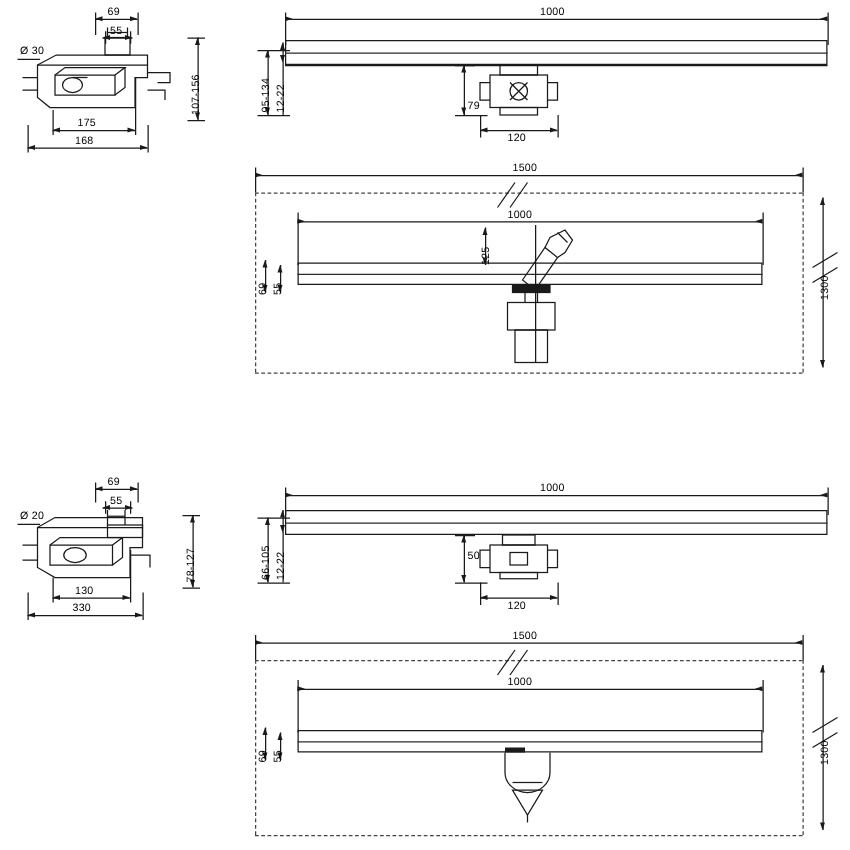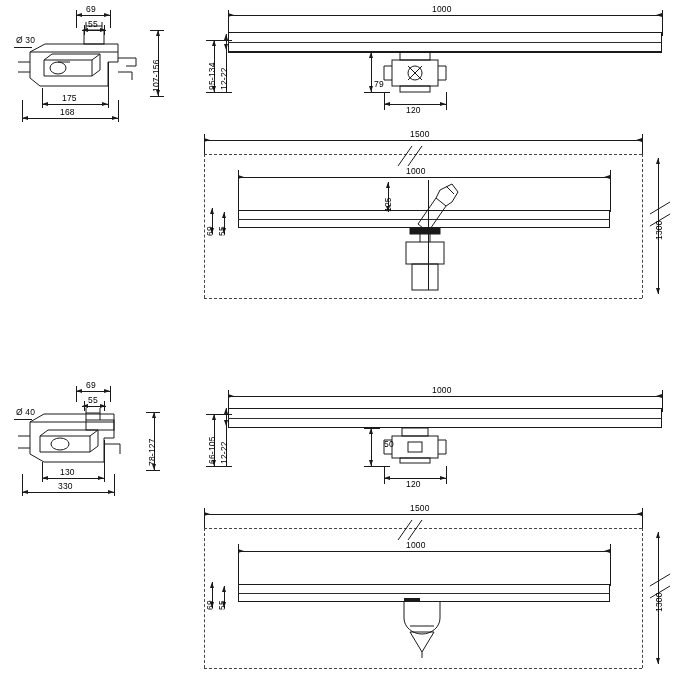"Ø 40" div.lbl { text: 40 -> 20 }
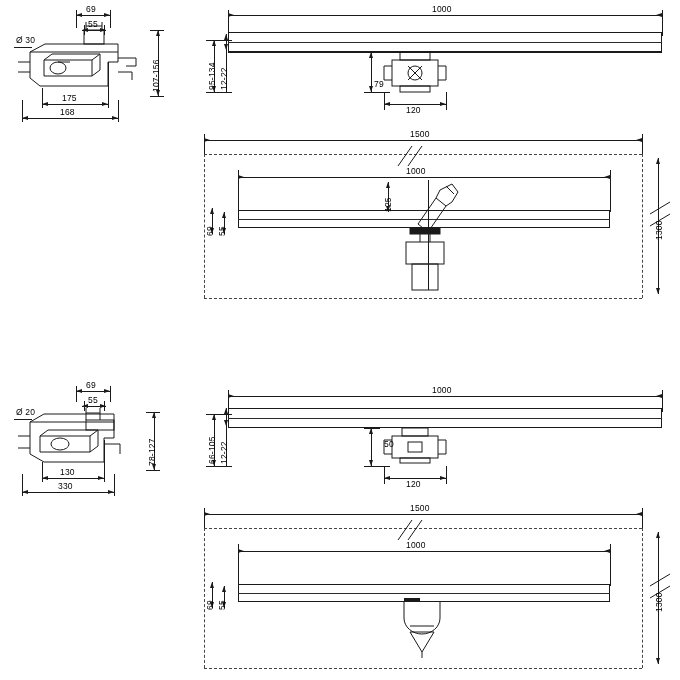"50" div.lbl { left: 384px -> 374px }
